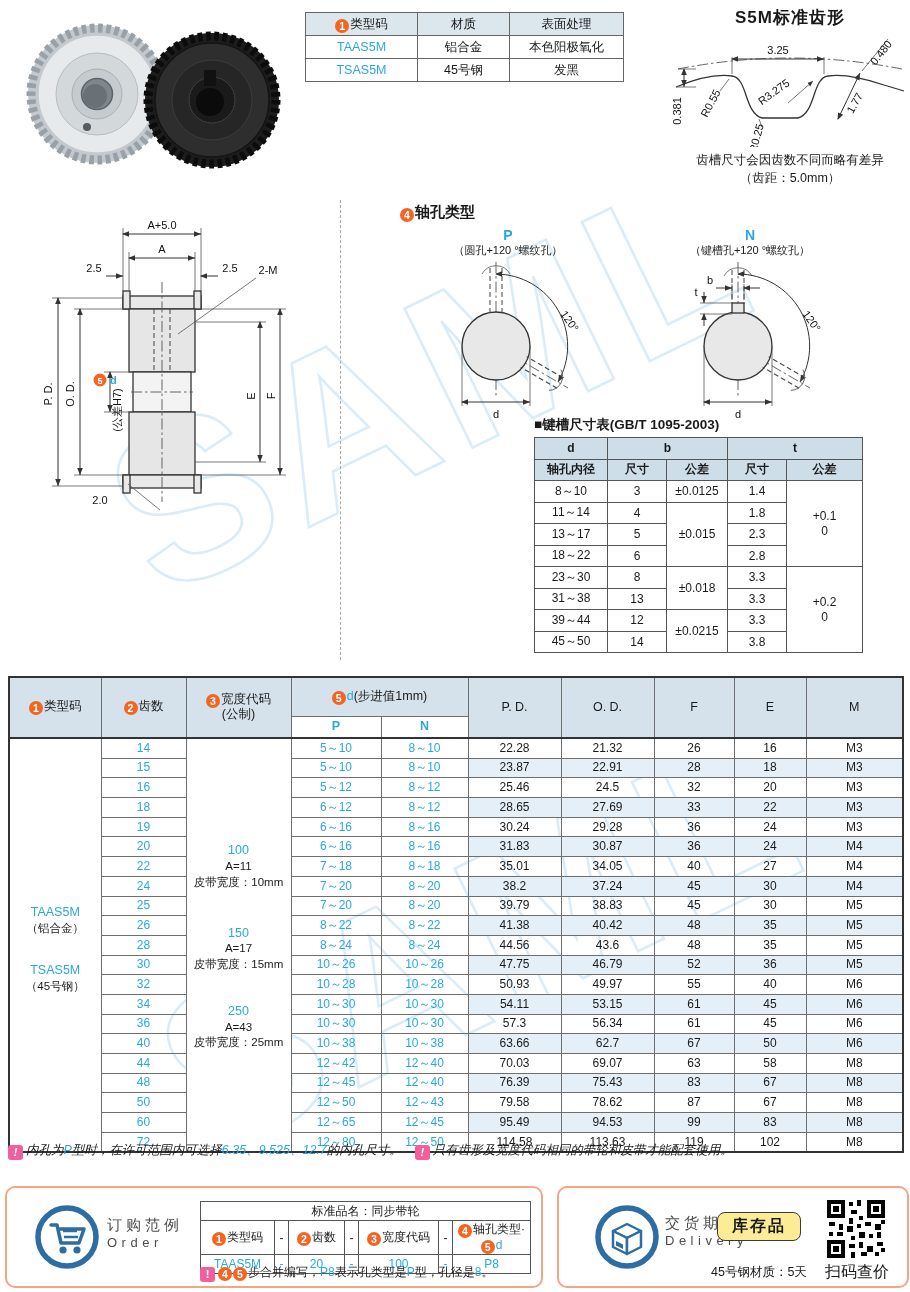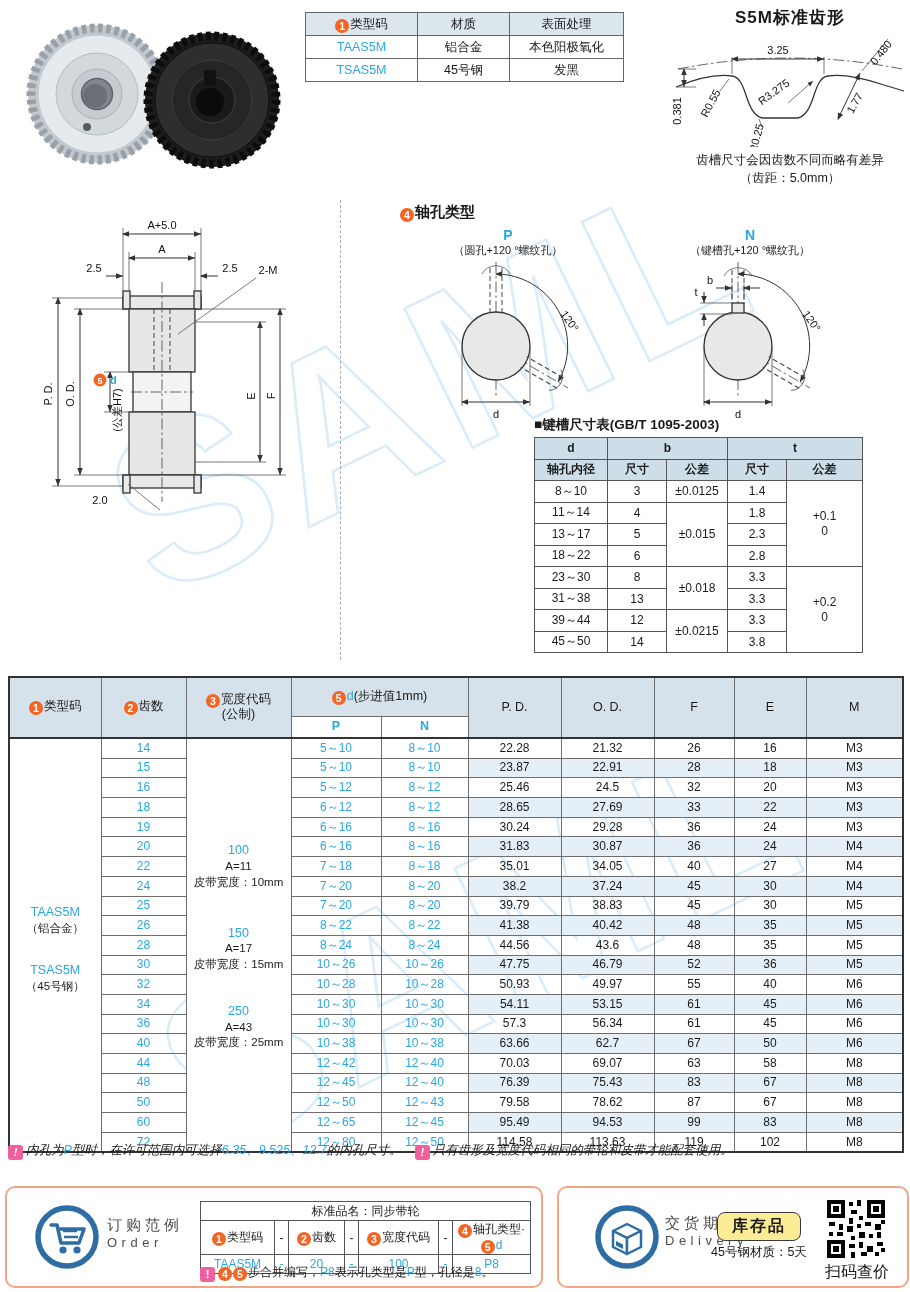"45号钢材质：5天" div.abs { top: 56px -> 76px }
